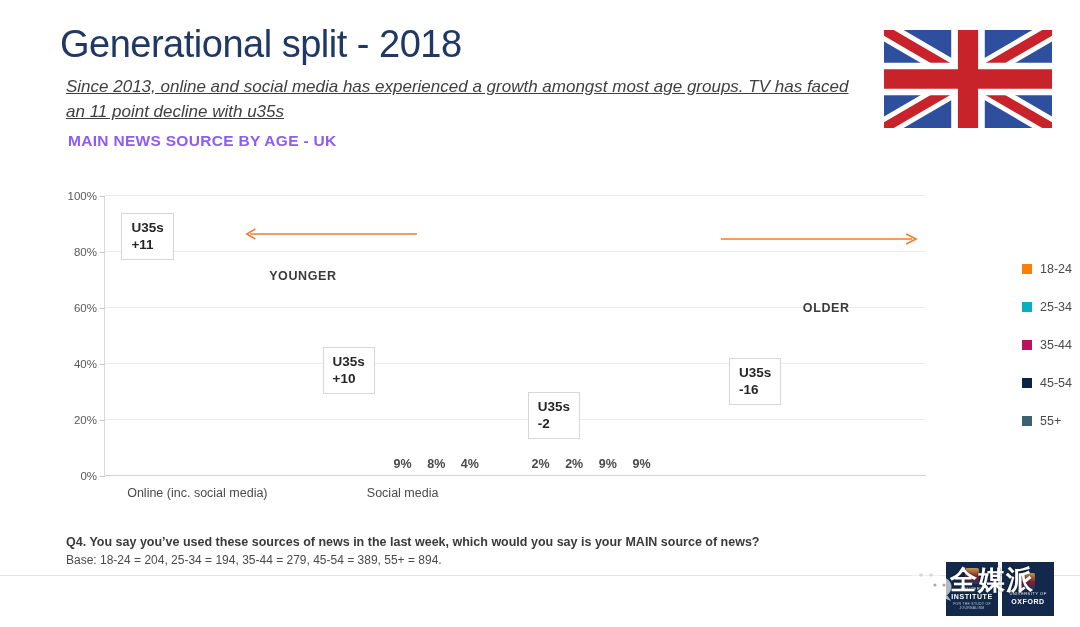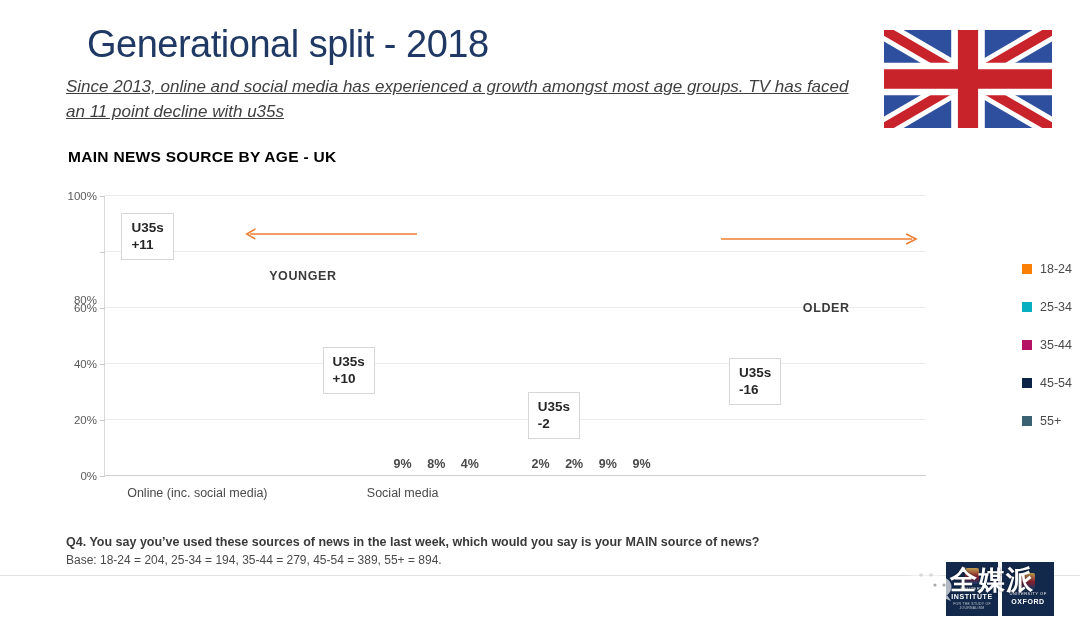"Generational split - 2018" .title { margin-left: 27px -> none }
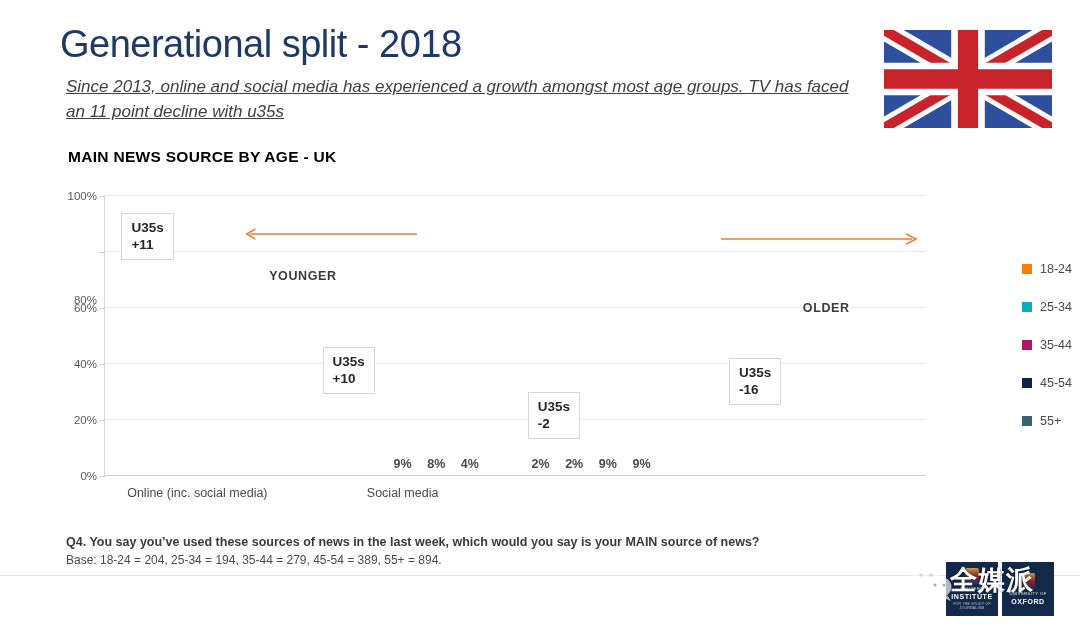"MAIN NEWS SOURCE BY AGE" .section-title { color: #000000 -> #8b5cf6; top: 148px -> 132px }
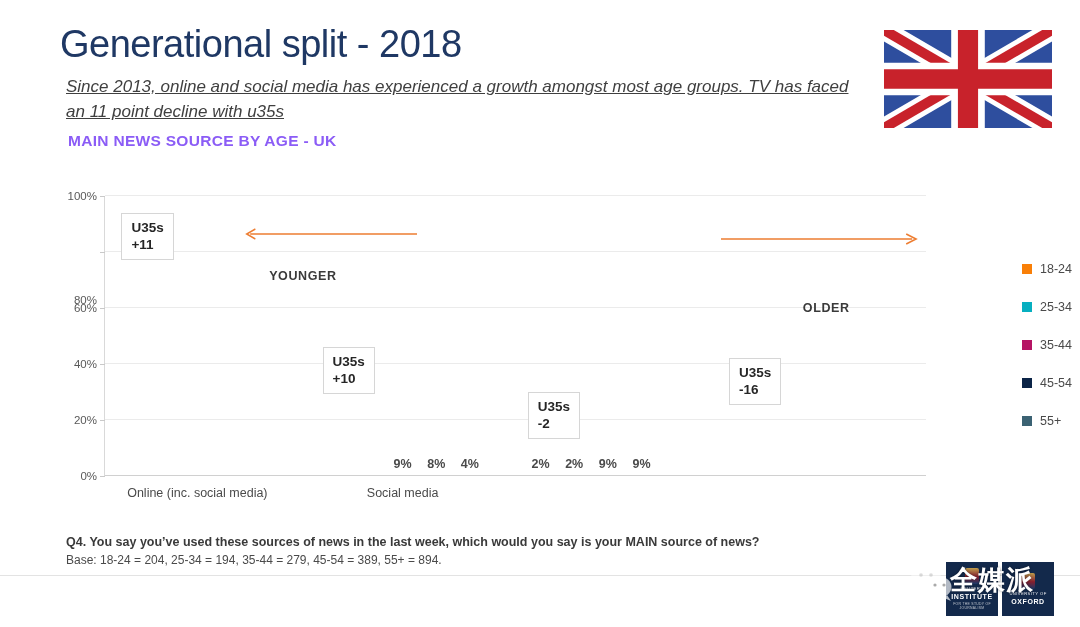"80%" div.ytick { margin-top: 48px -> none }
